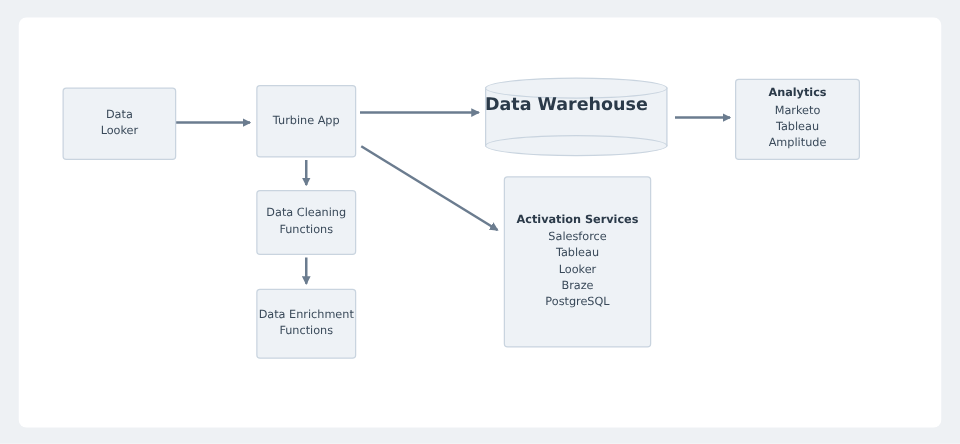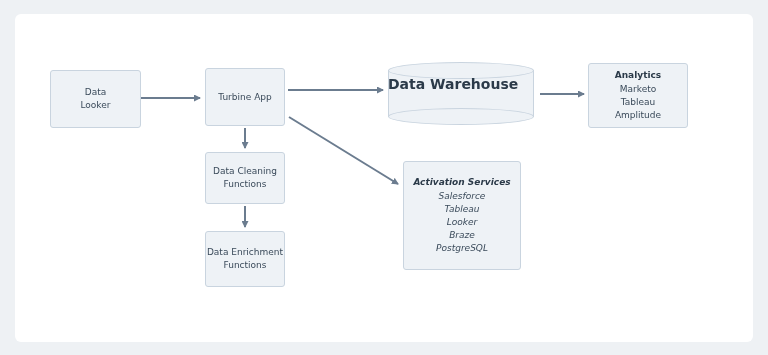"Activation Services" #node-activation { font-style: italic -> none; height: 109px -> 137px; top: 161px -> 141px }
